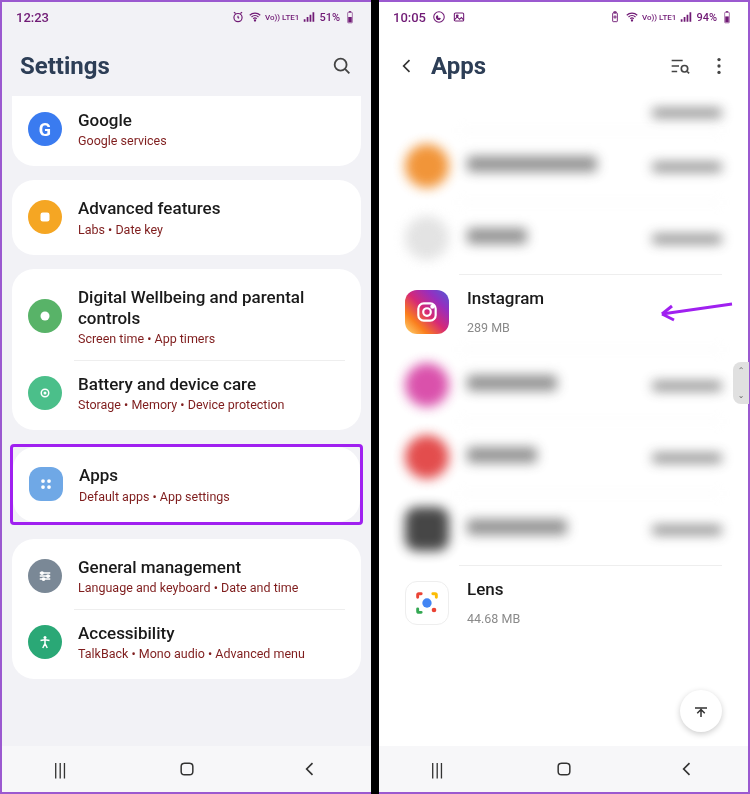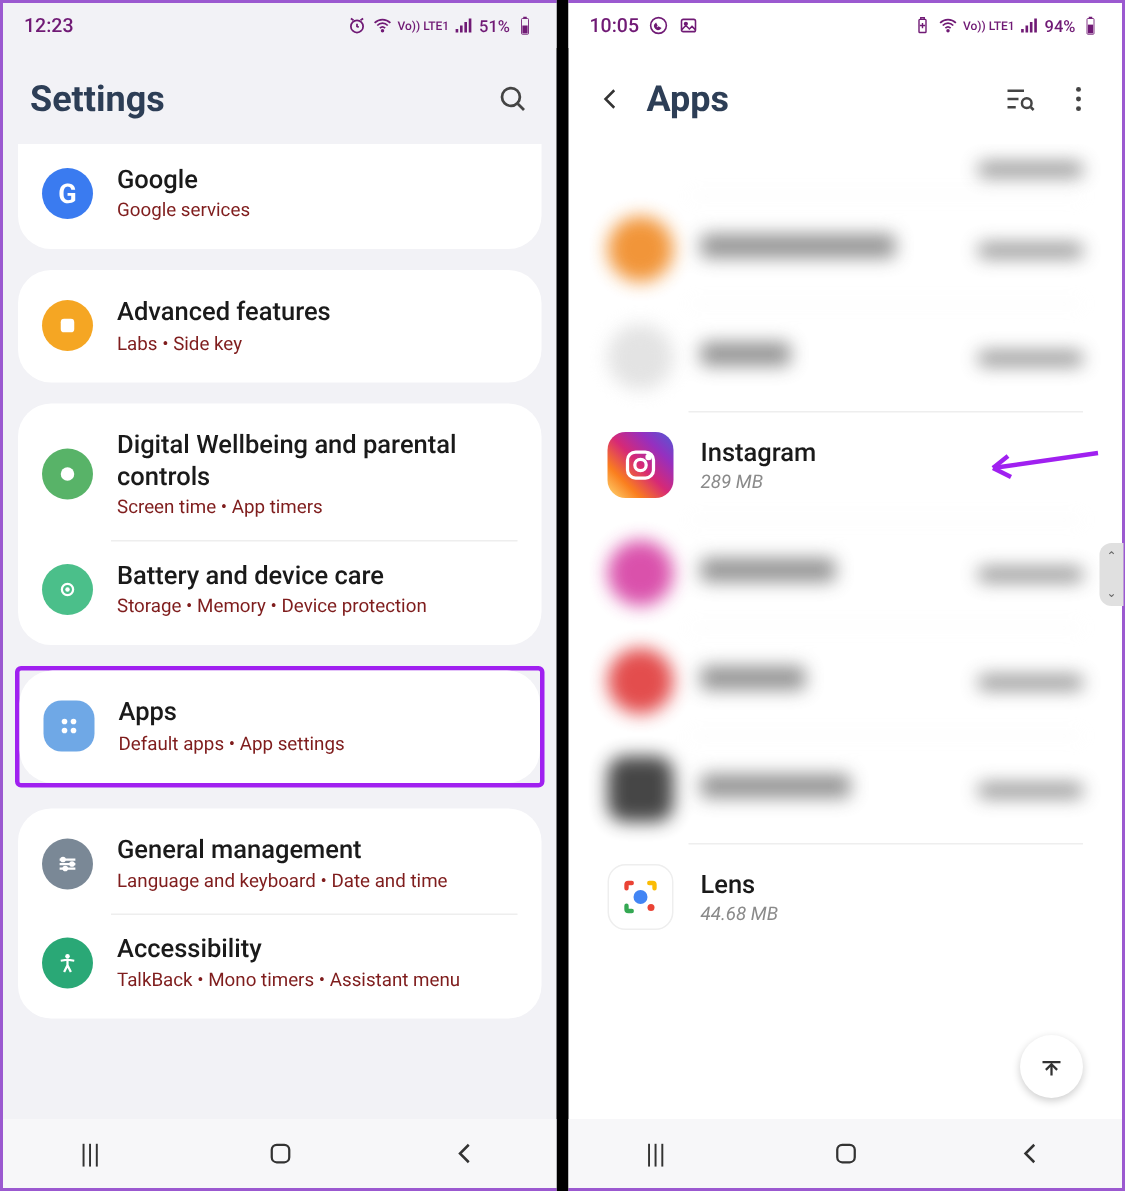"Labs • Side key" div.row-sub { text: Side -> Date }
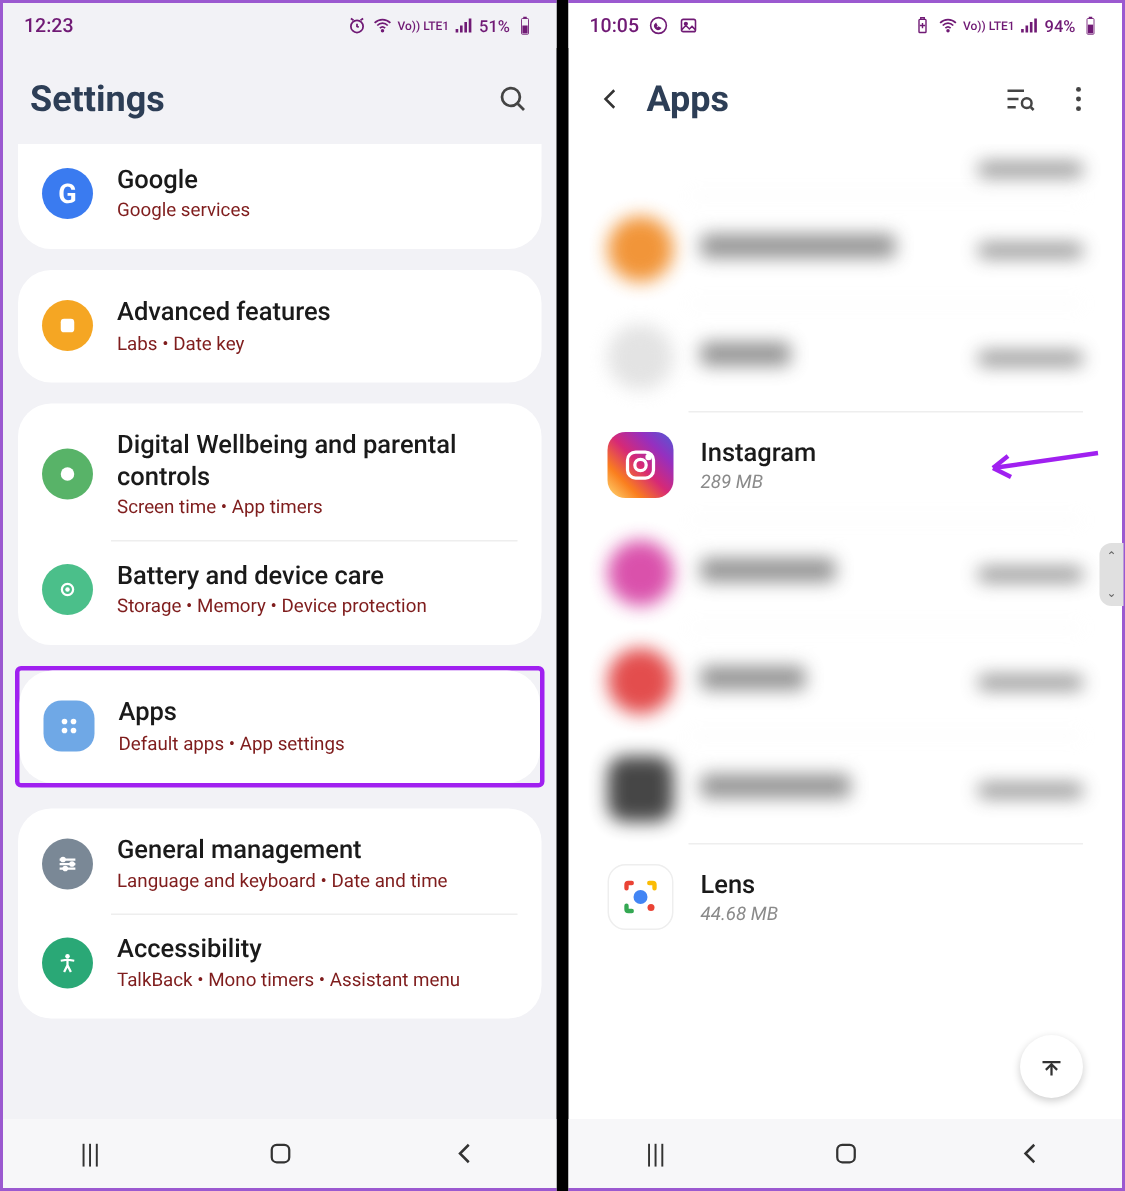"289 MB" .app-sub { font-style: italic -> none; margin-top: 2px -> 12px }
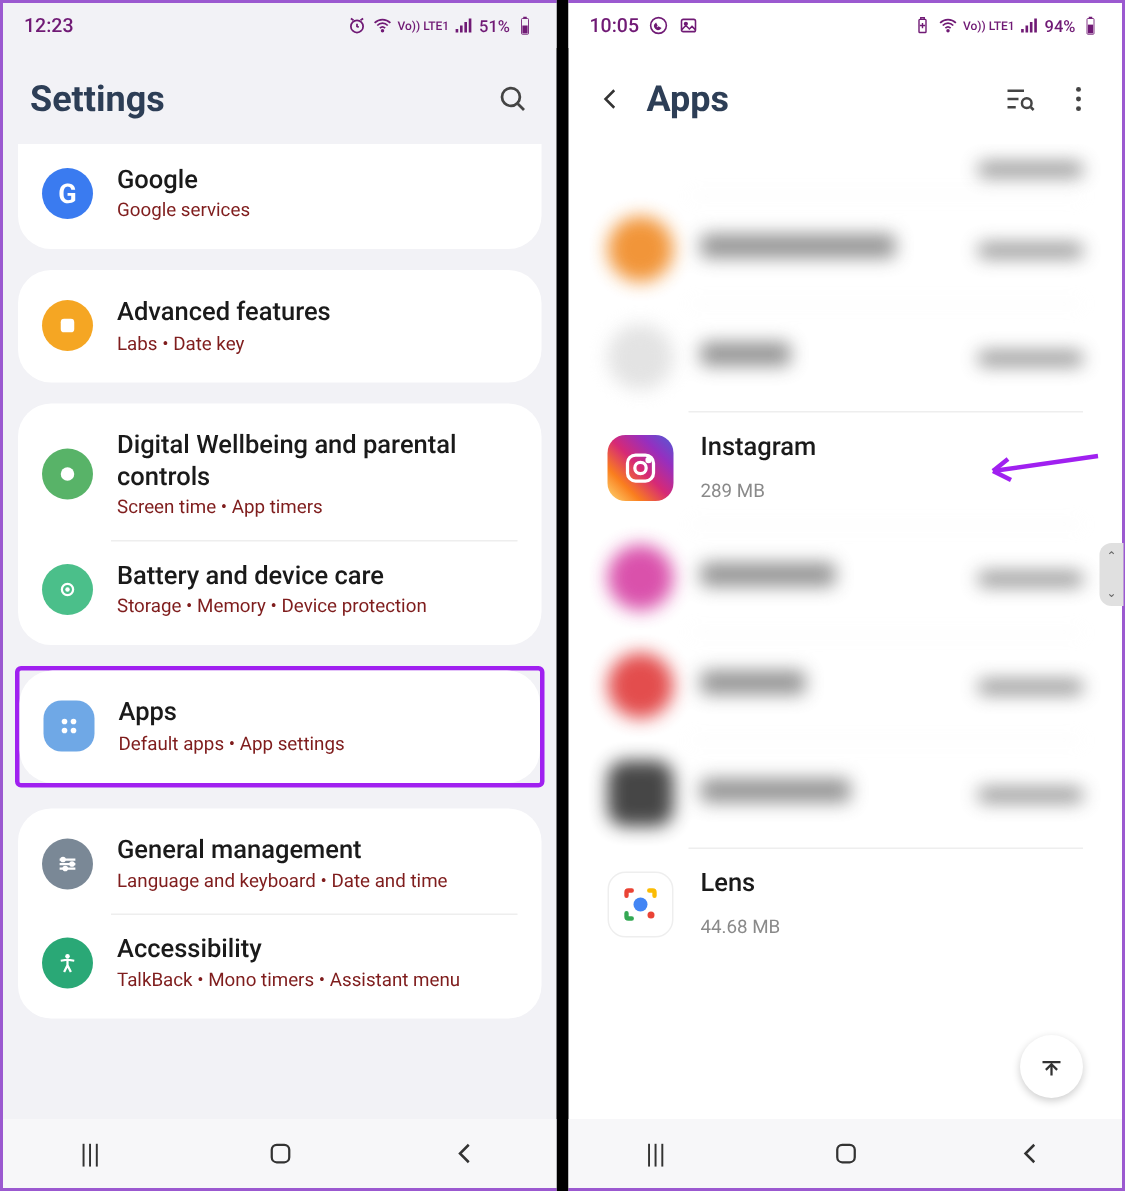"TalkBack • Mono timers •" div.row-sub { text: timers  •  Assistant -> audio  •  Advanced }
